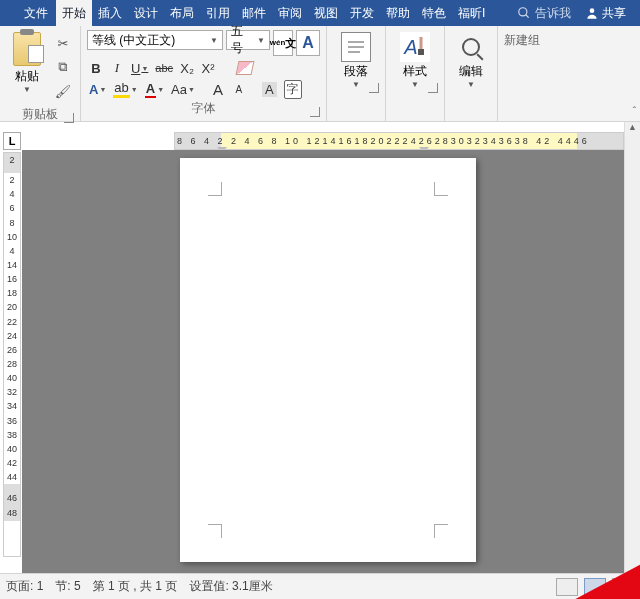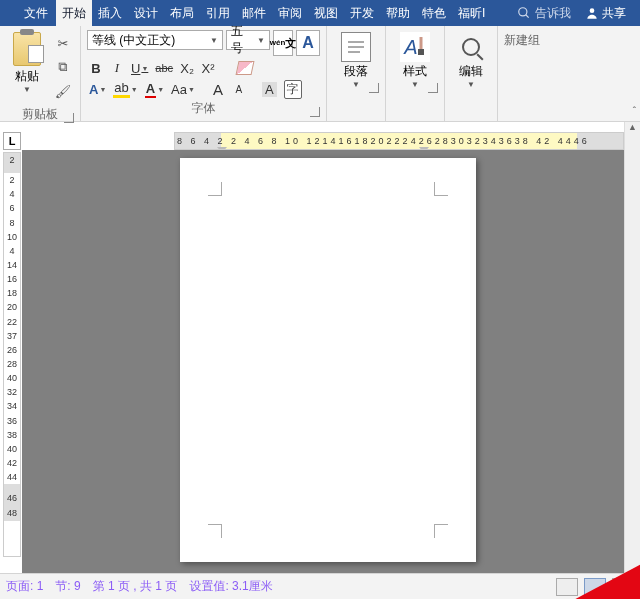"37" div.vruler-cell { text: 37 -> 24 }
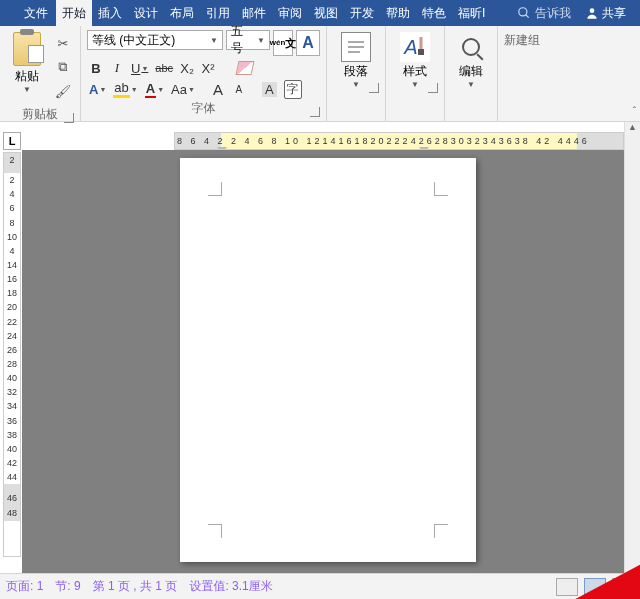"页面: 1" .statusbar { color: #8b5cf6 -> #404040 }
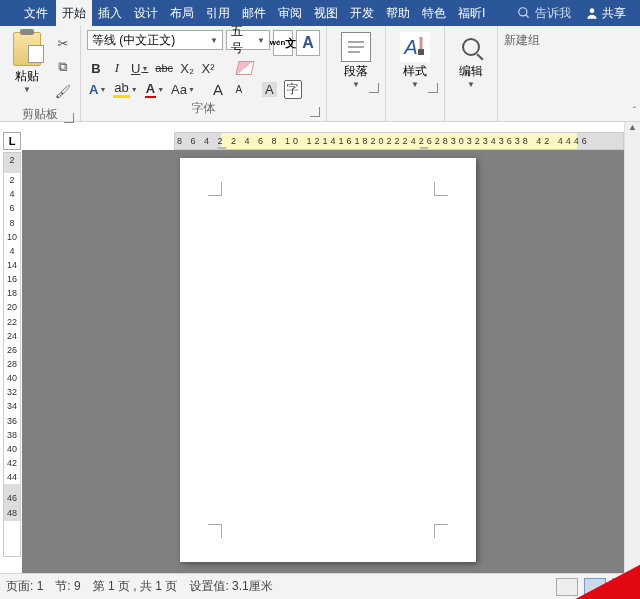"节: 9" span { text: 9 -> 5 }
